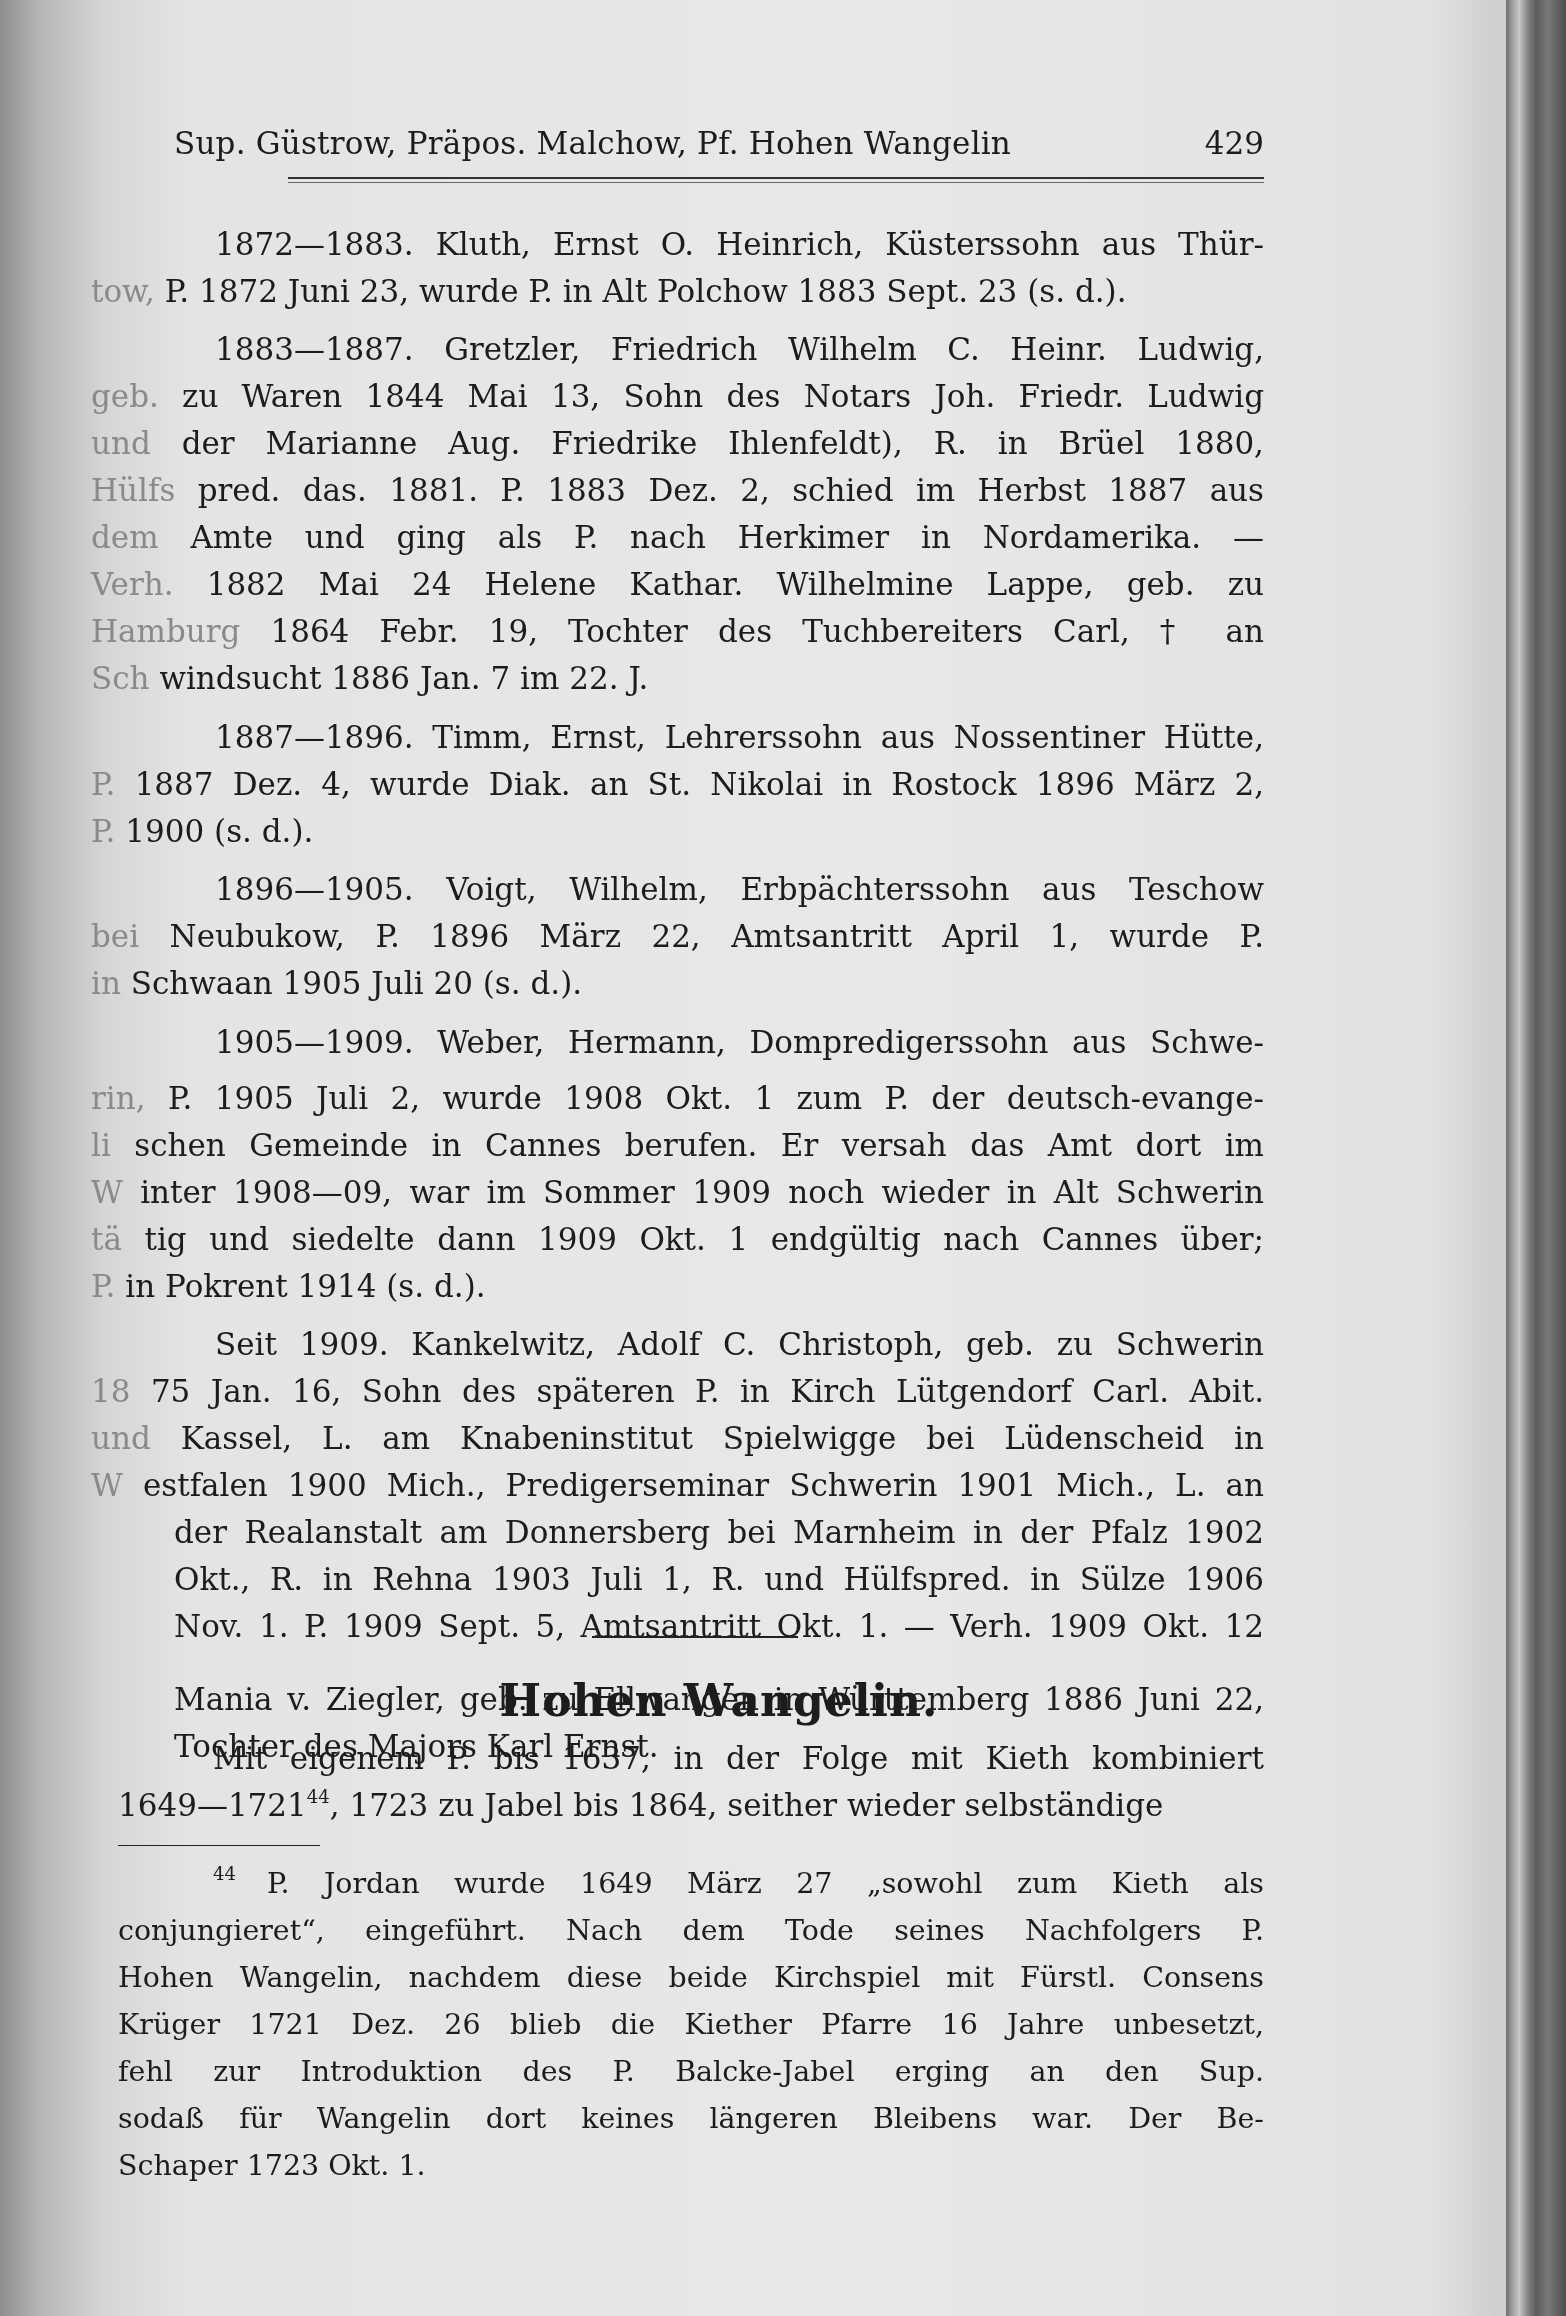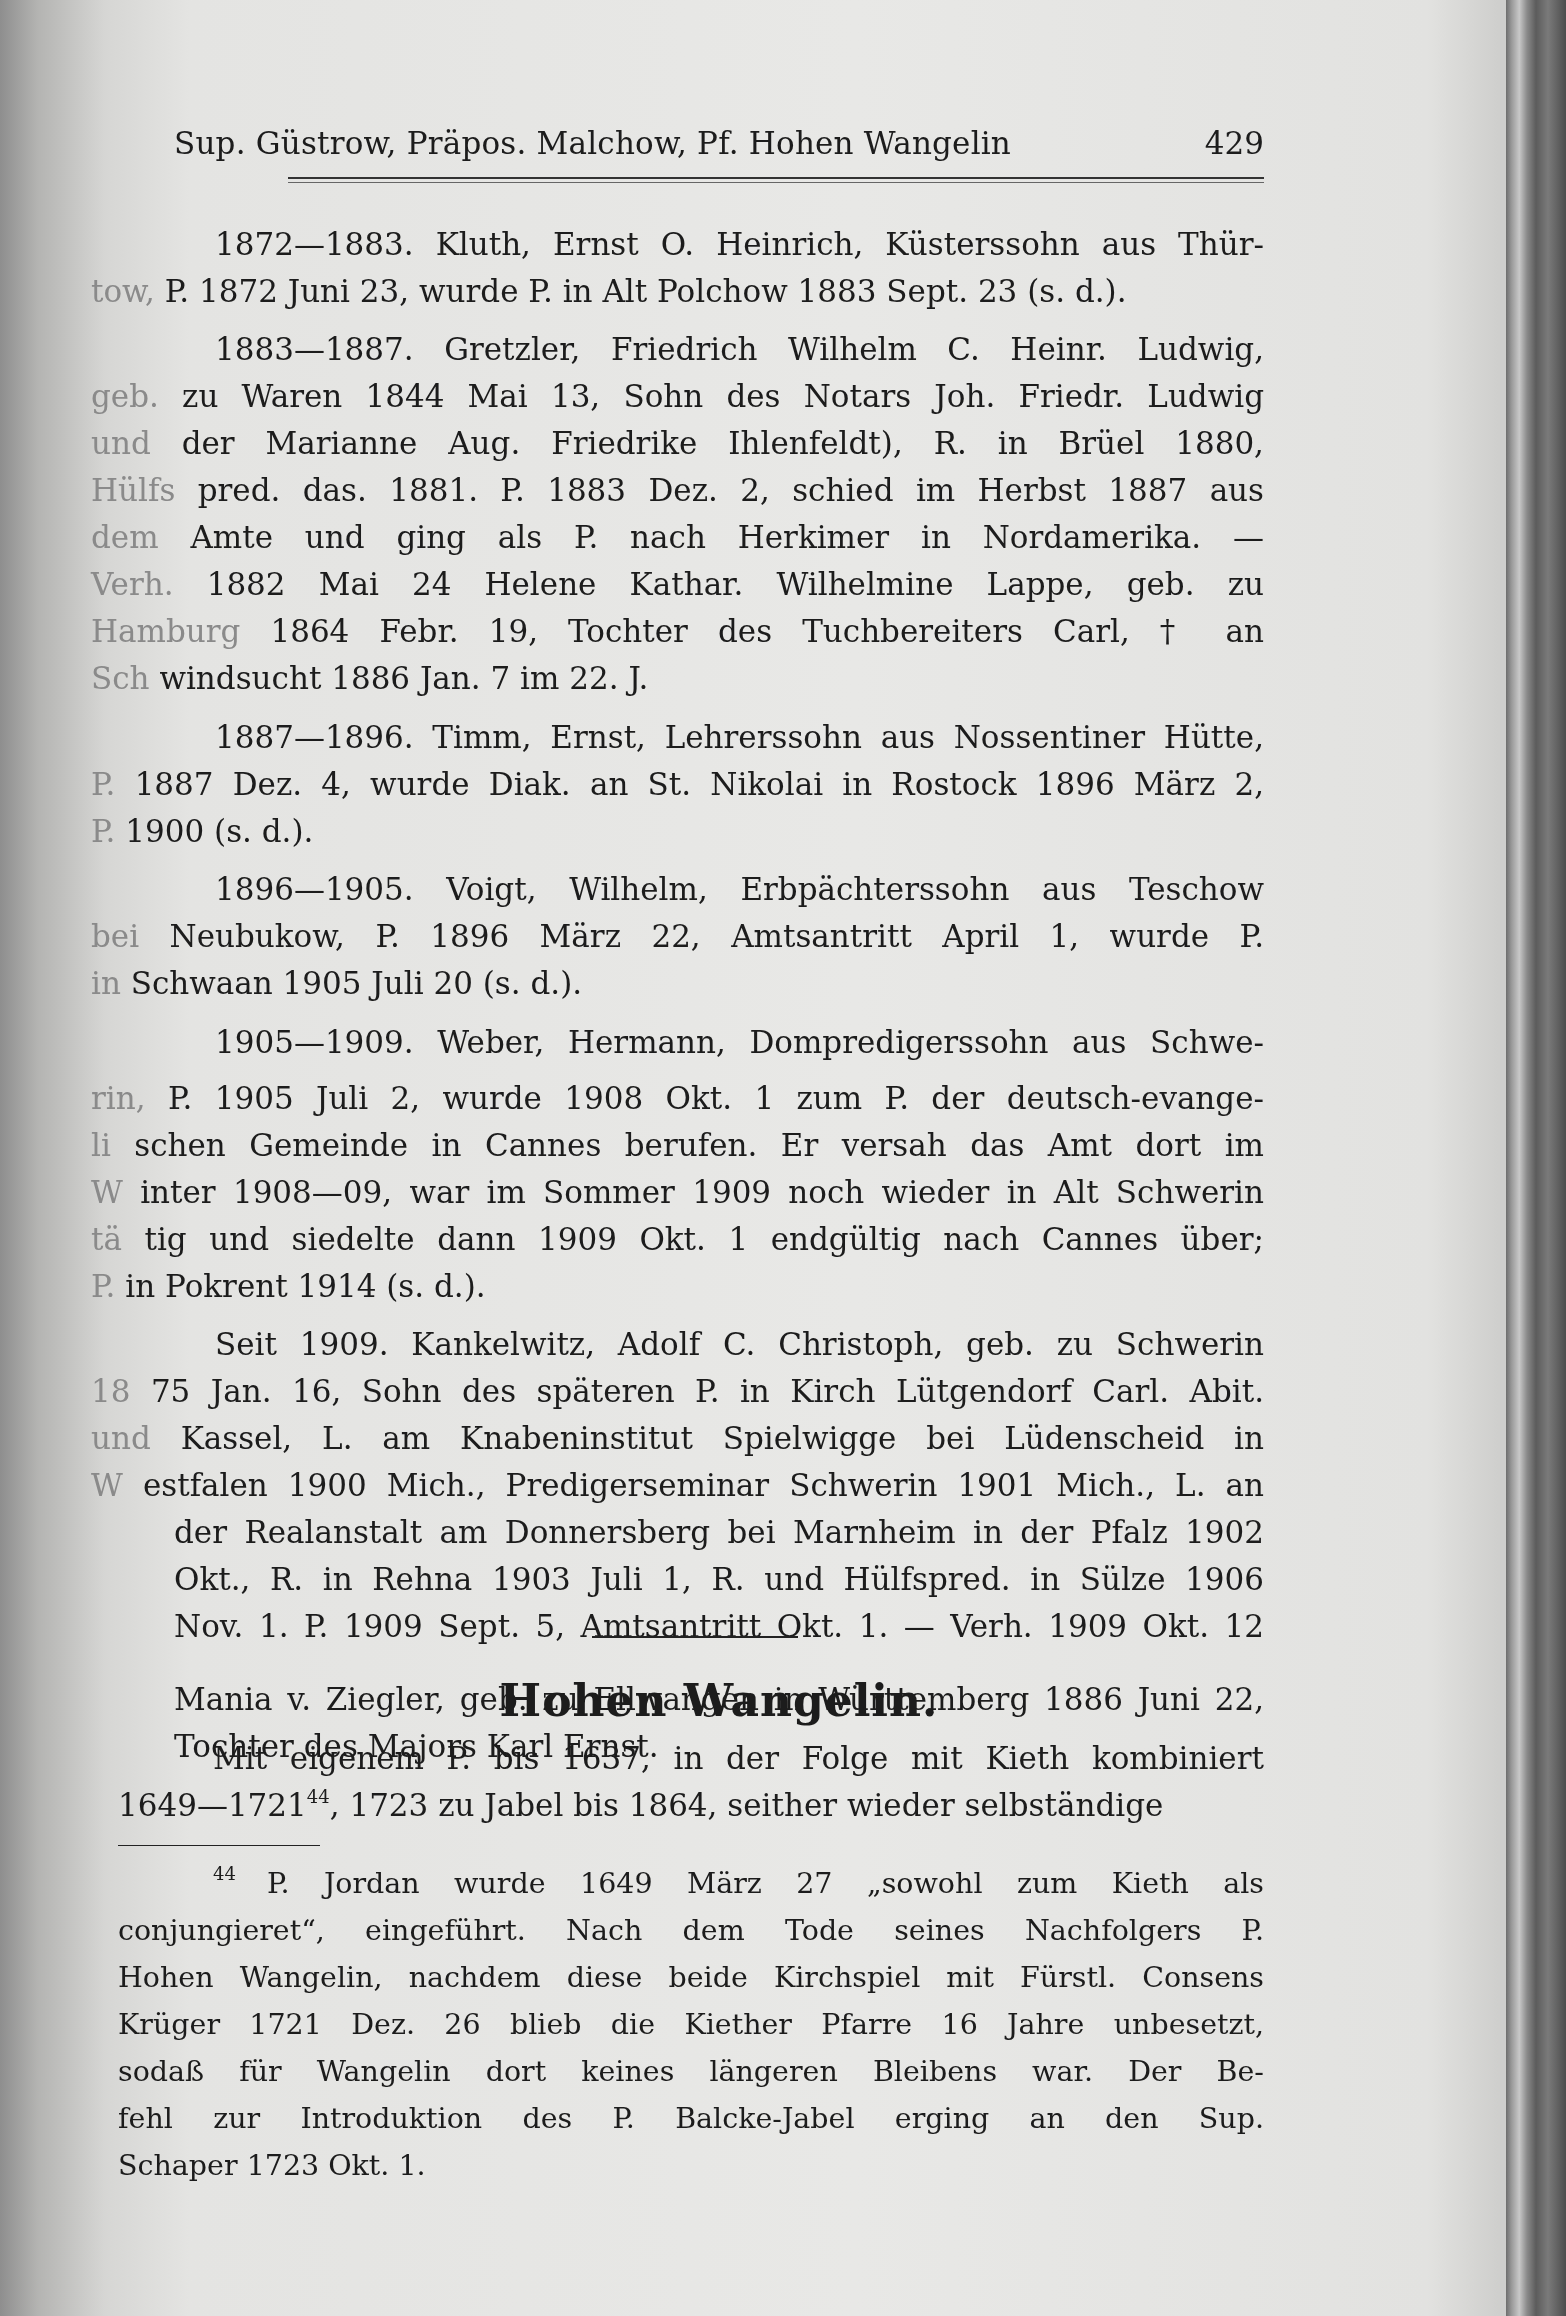"sodaß für Wangelin dort keines" span.line { order: before "fehl zur Introduktion des P." -> after "fehl zur Introduktion des P." }
